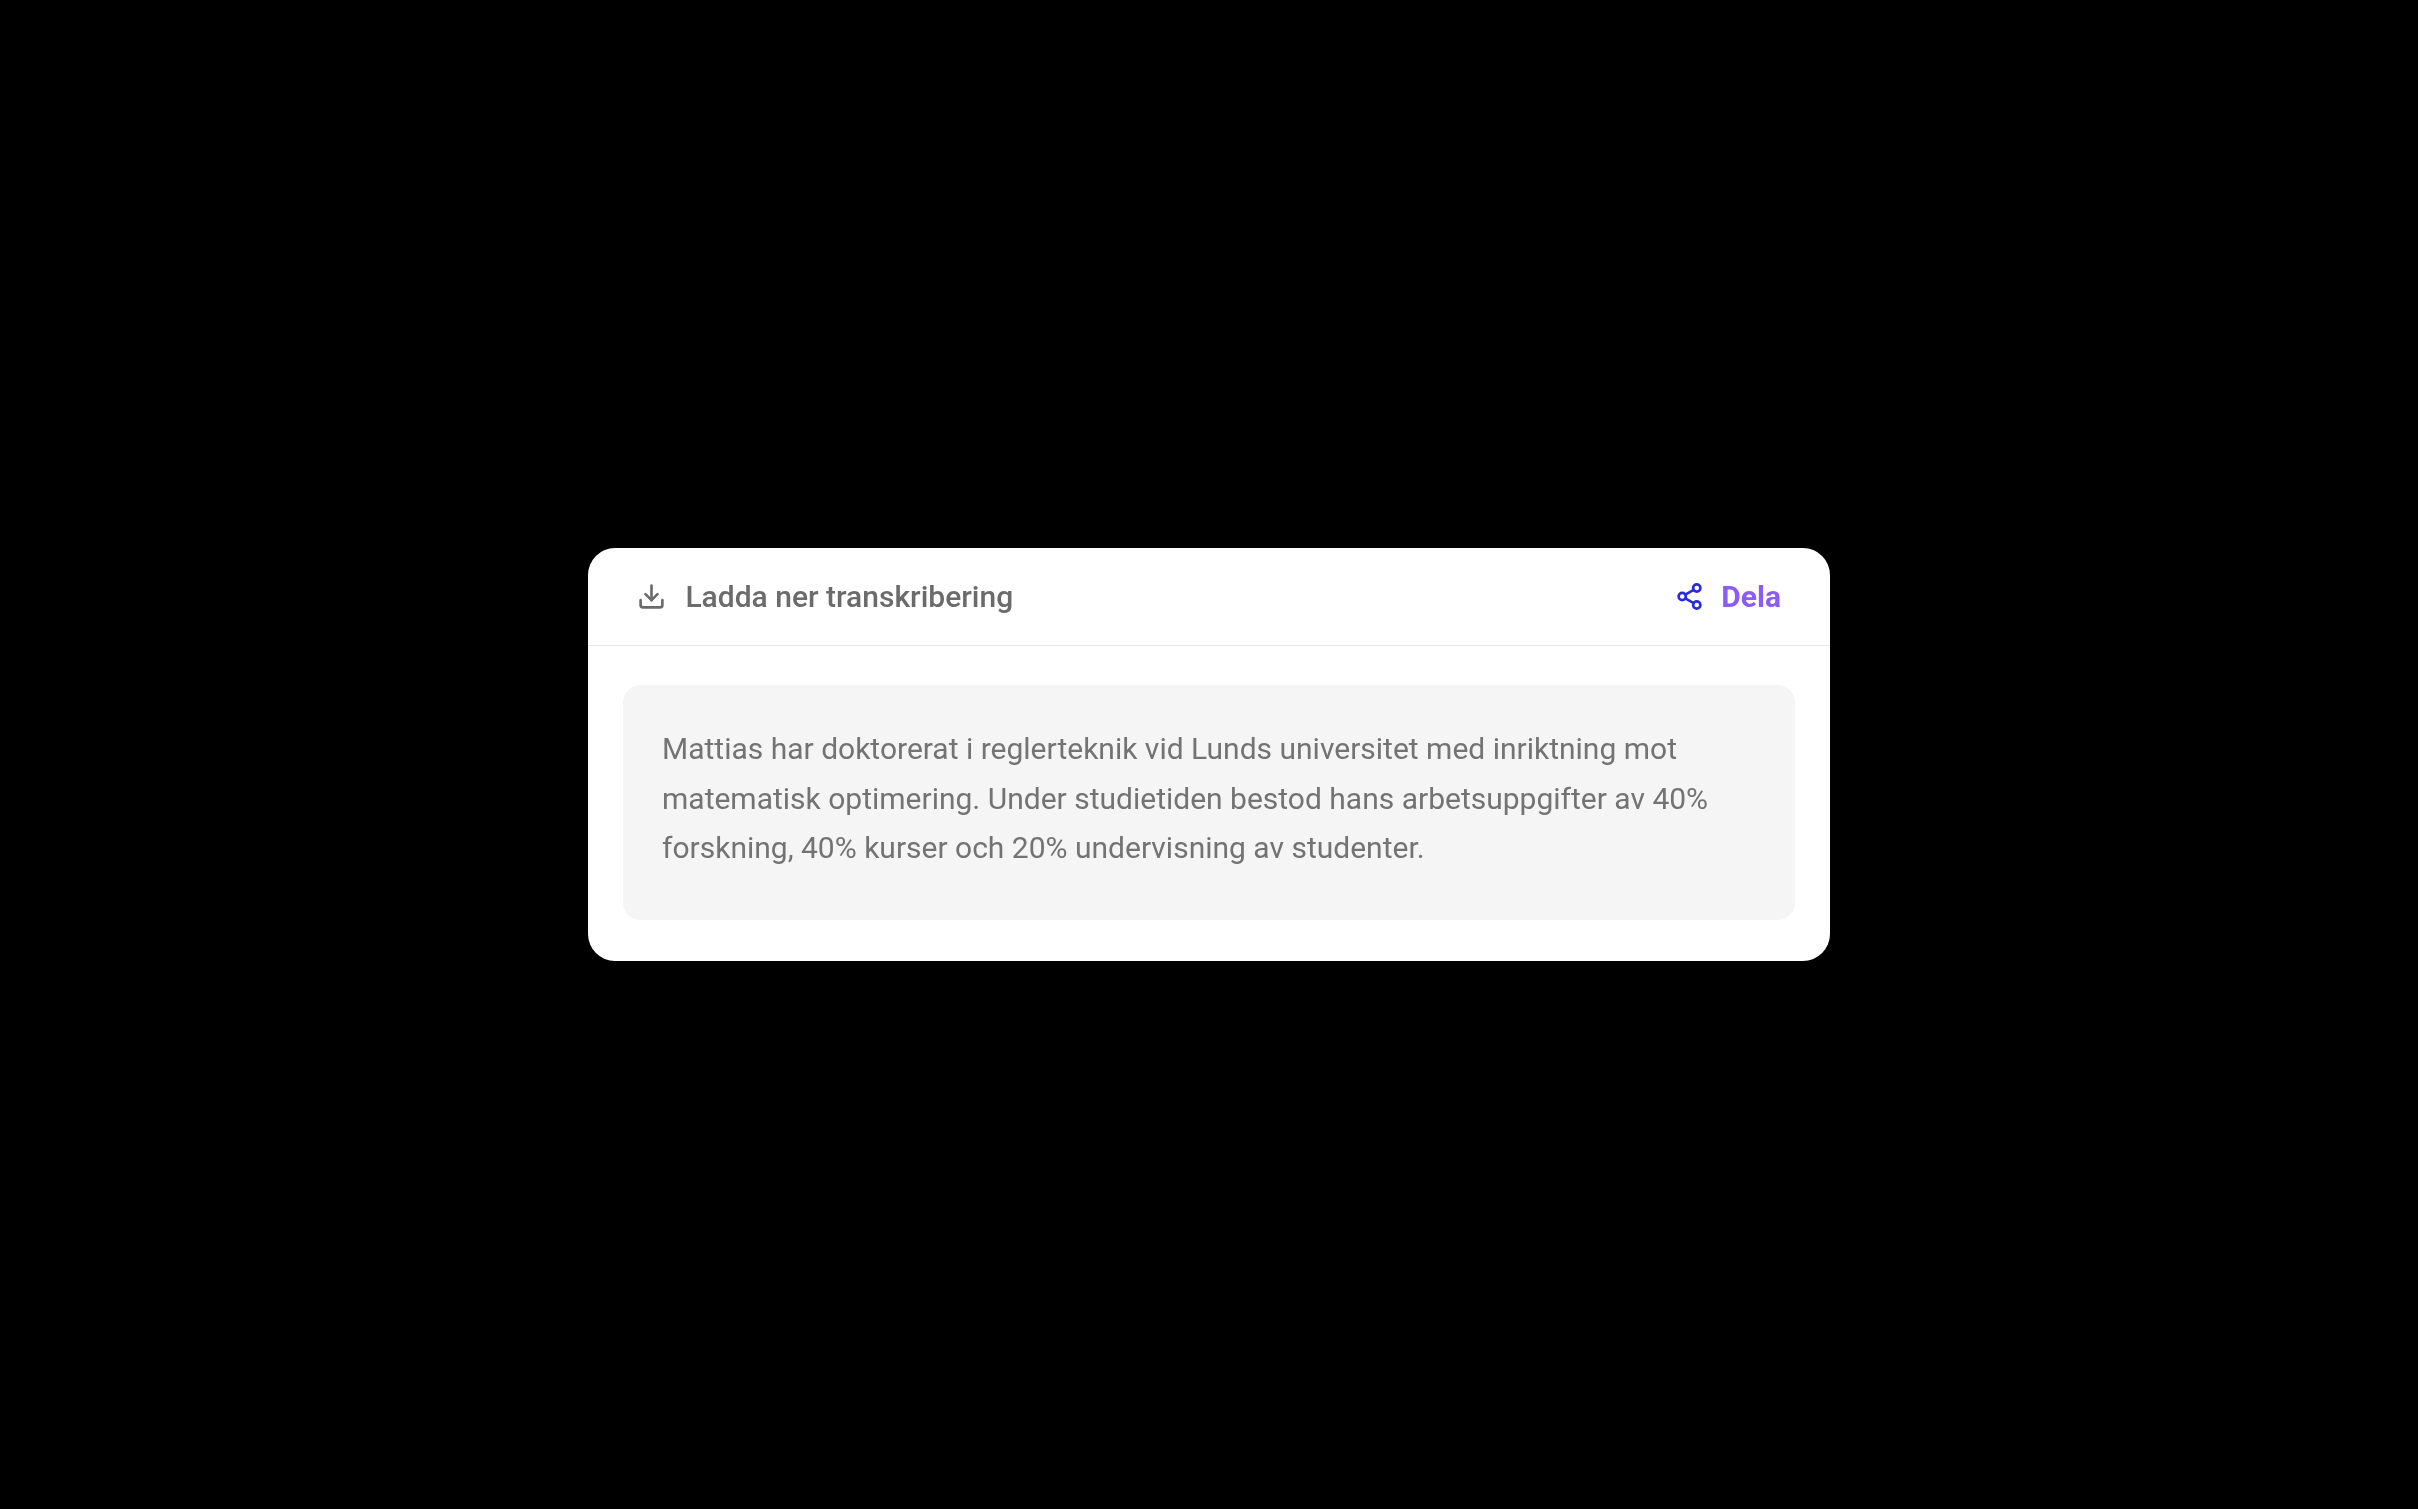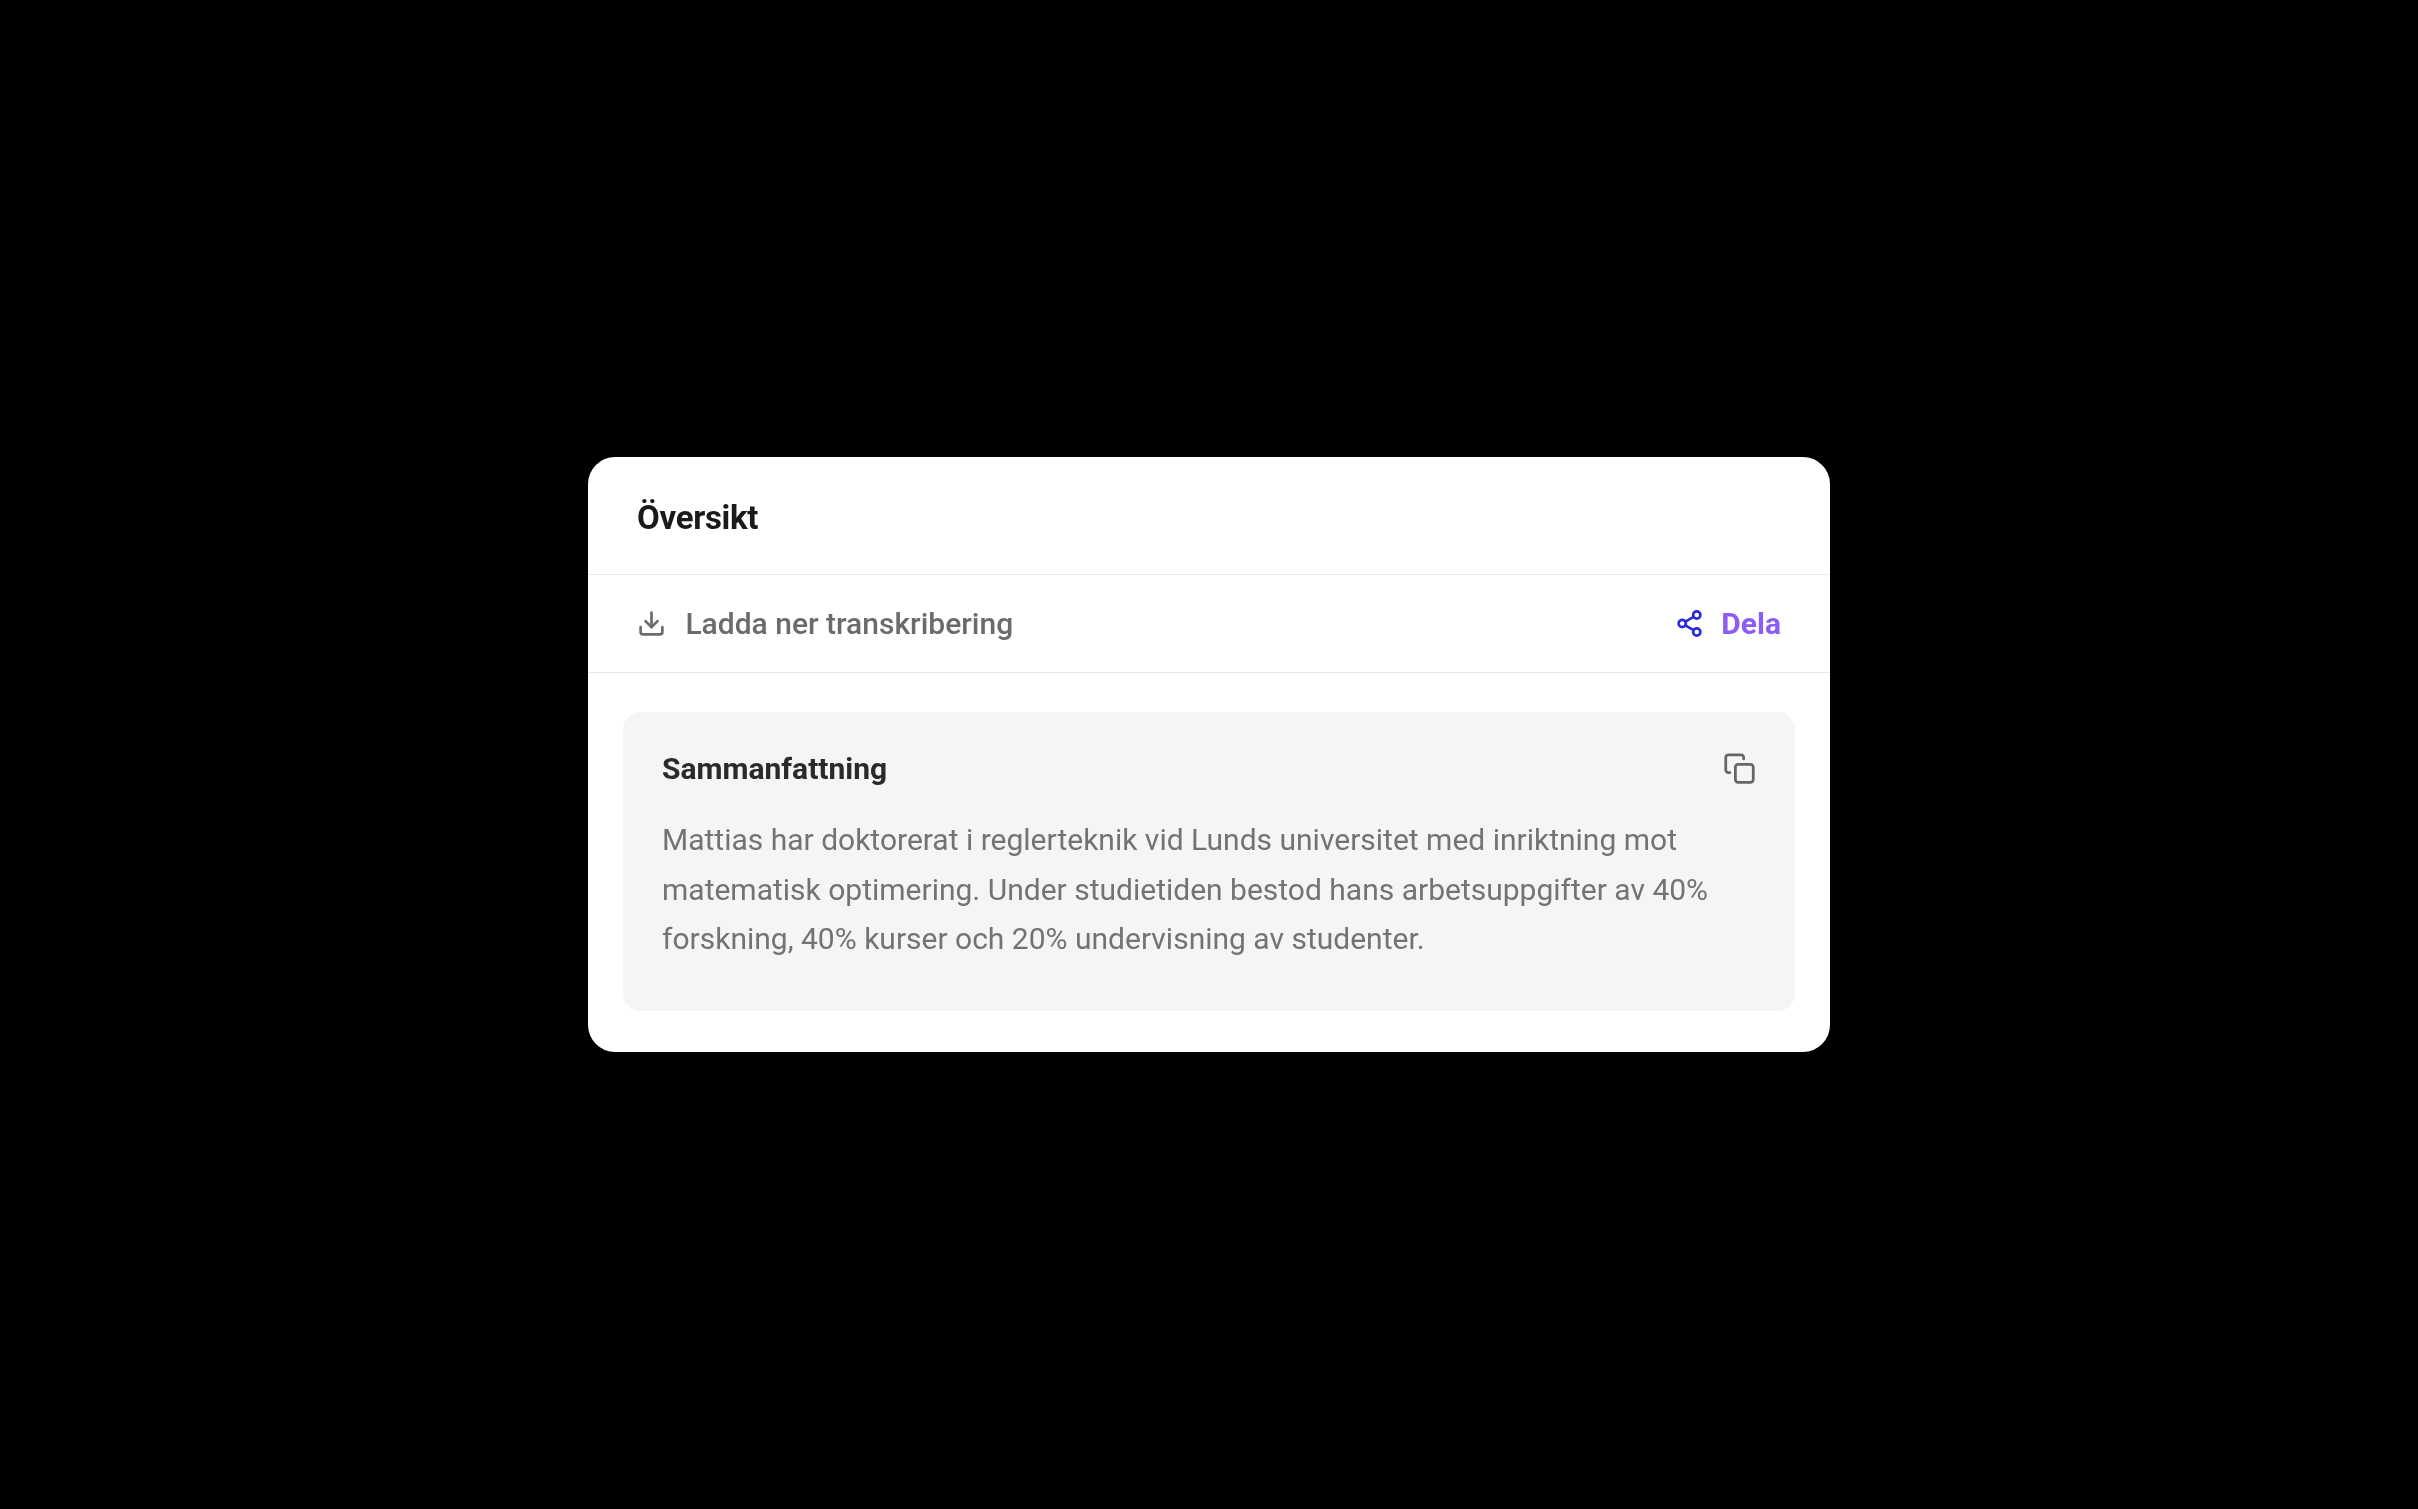"Översikt" div.card-header { html: <div> <h1>Översikt</h1> </div> -> none }
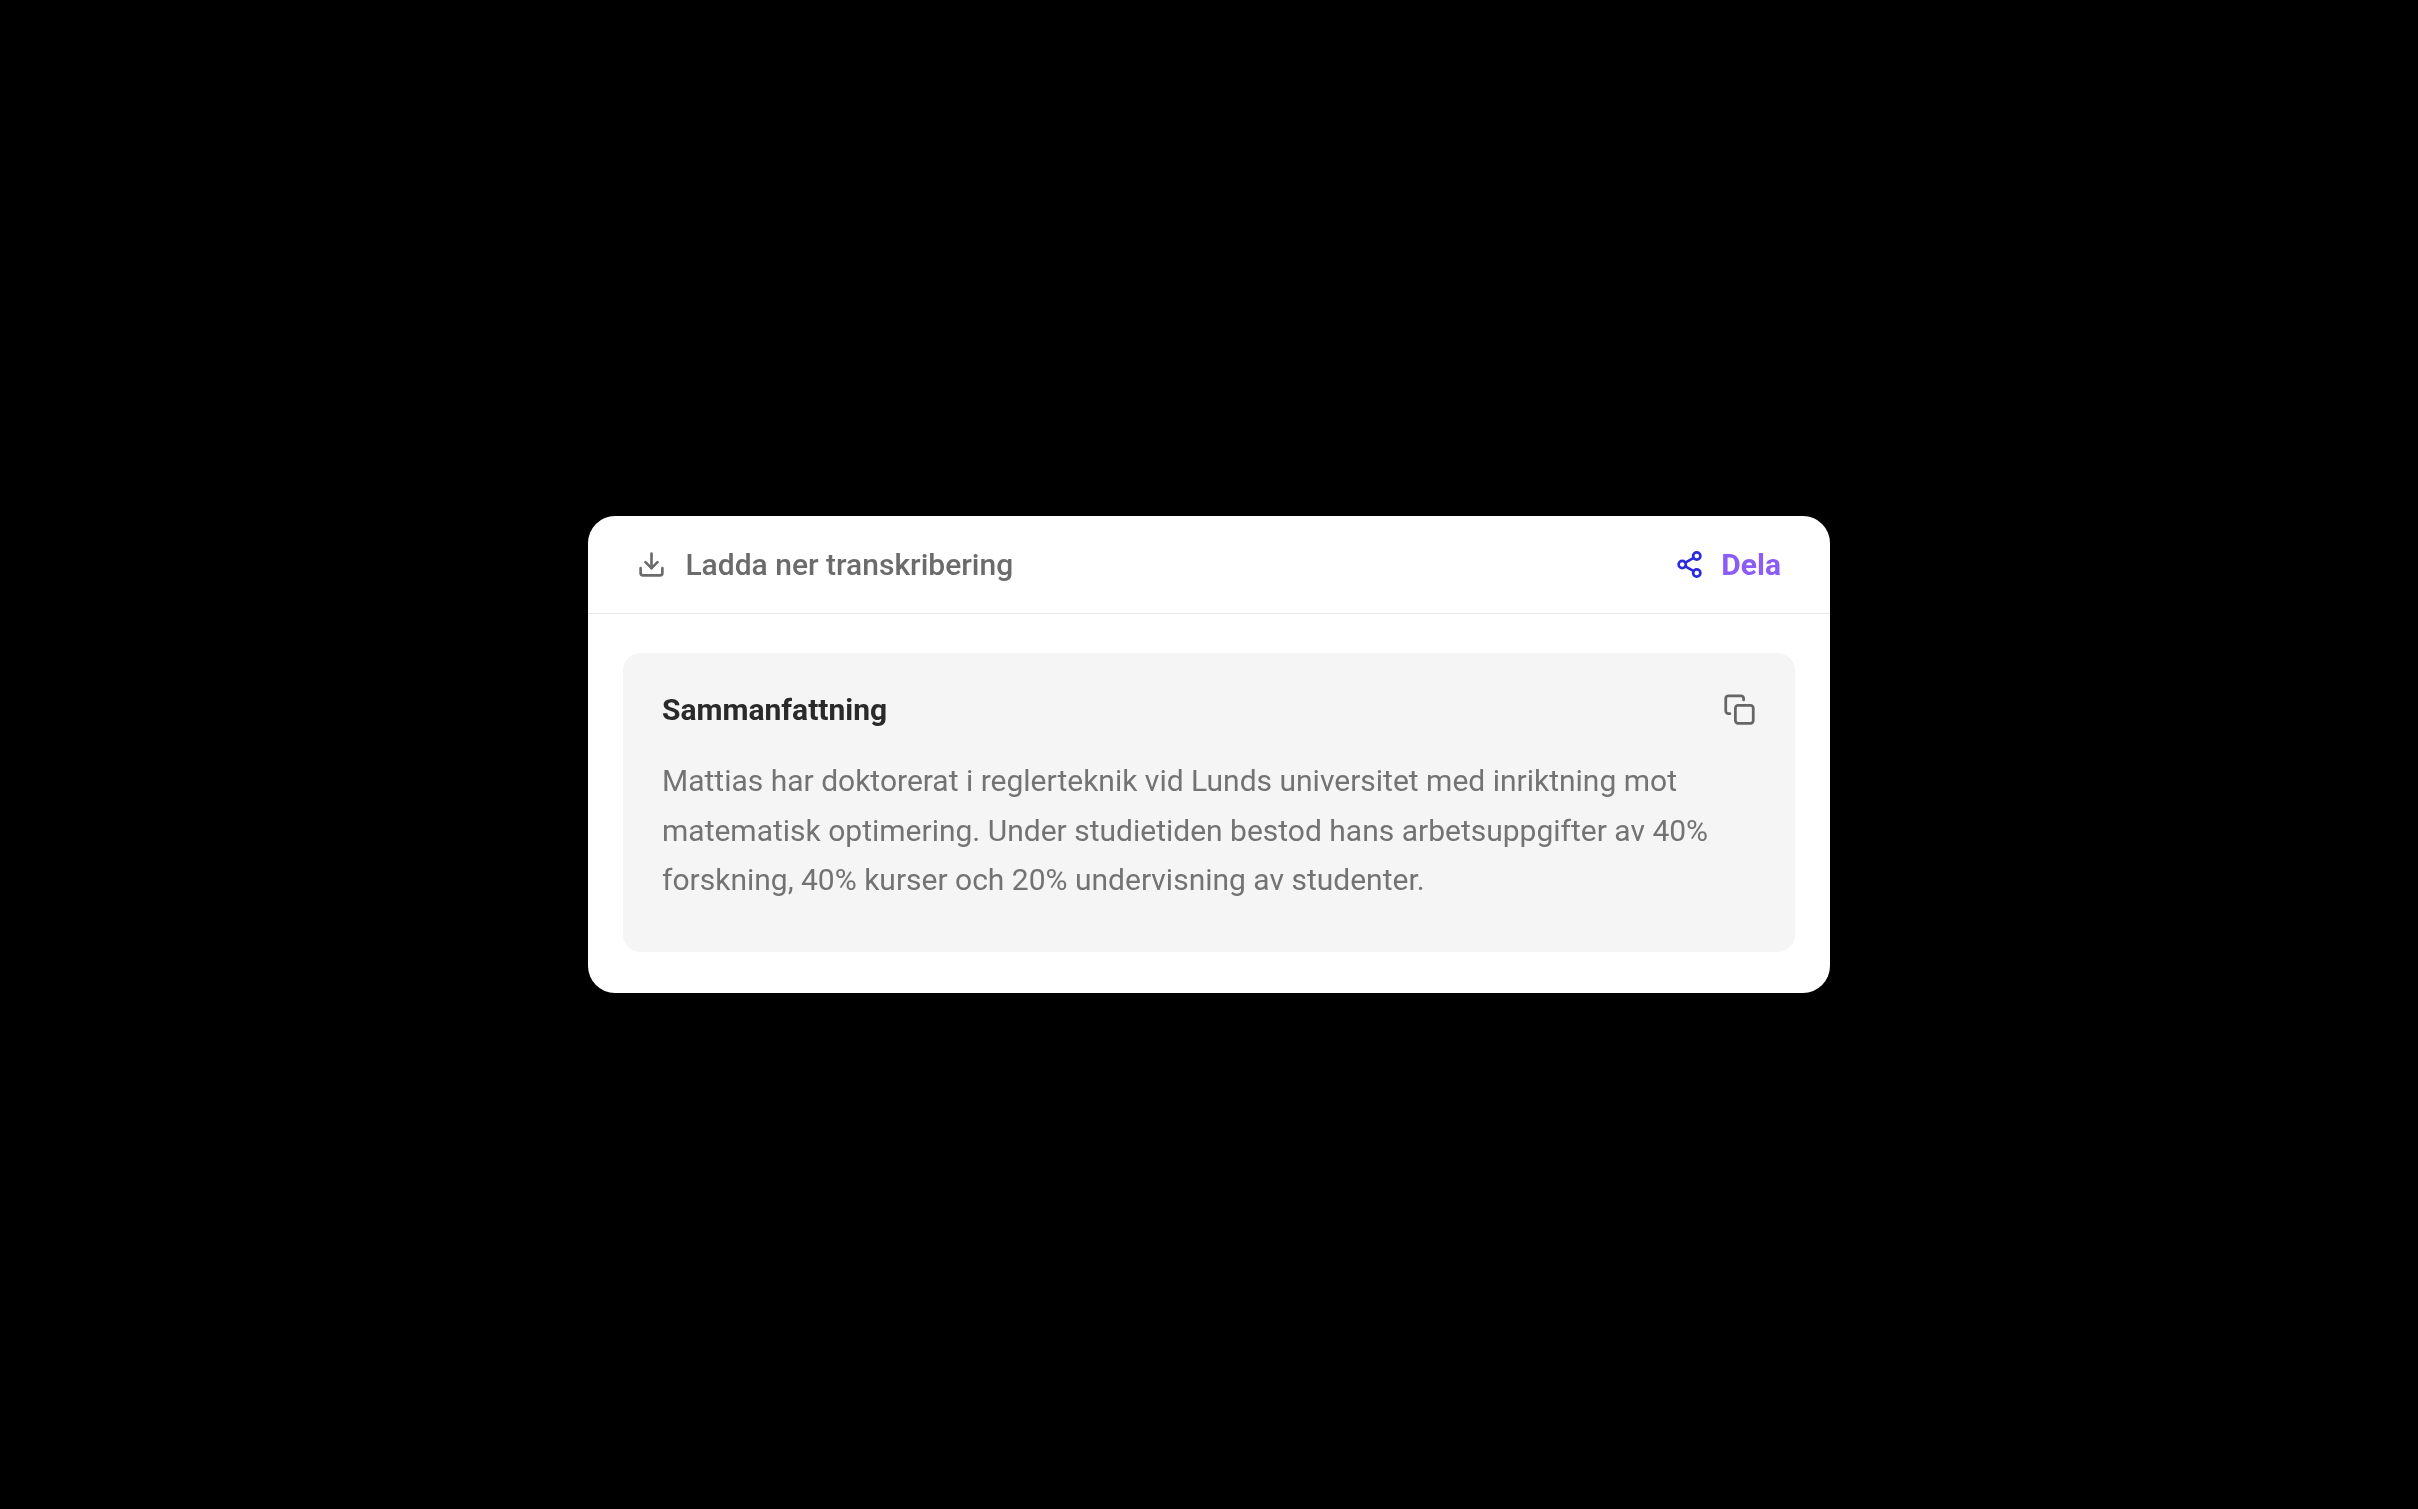"Sammanfattning" div.summary-header { html: <div> <h2>Sammanfattning</h2> <div> <span> <svg> <rect></rect> <path></path> </svg> </span> </div> </div> -> none }
